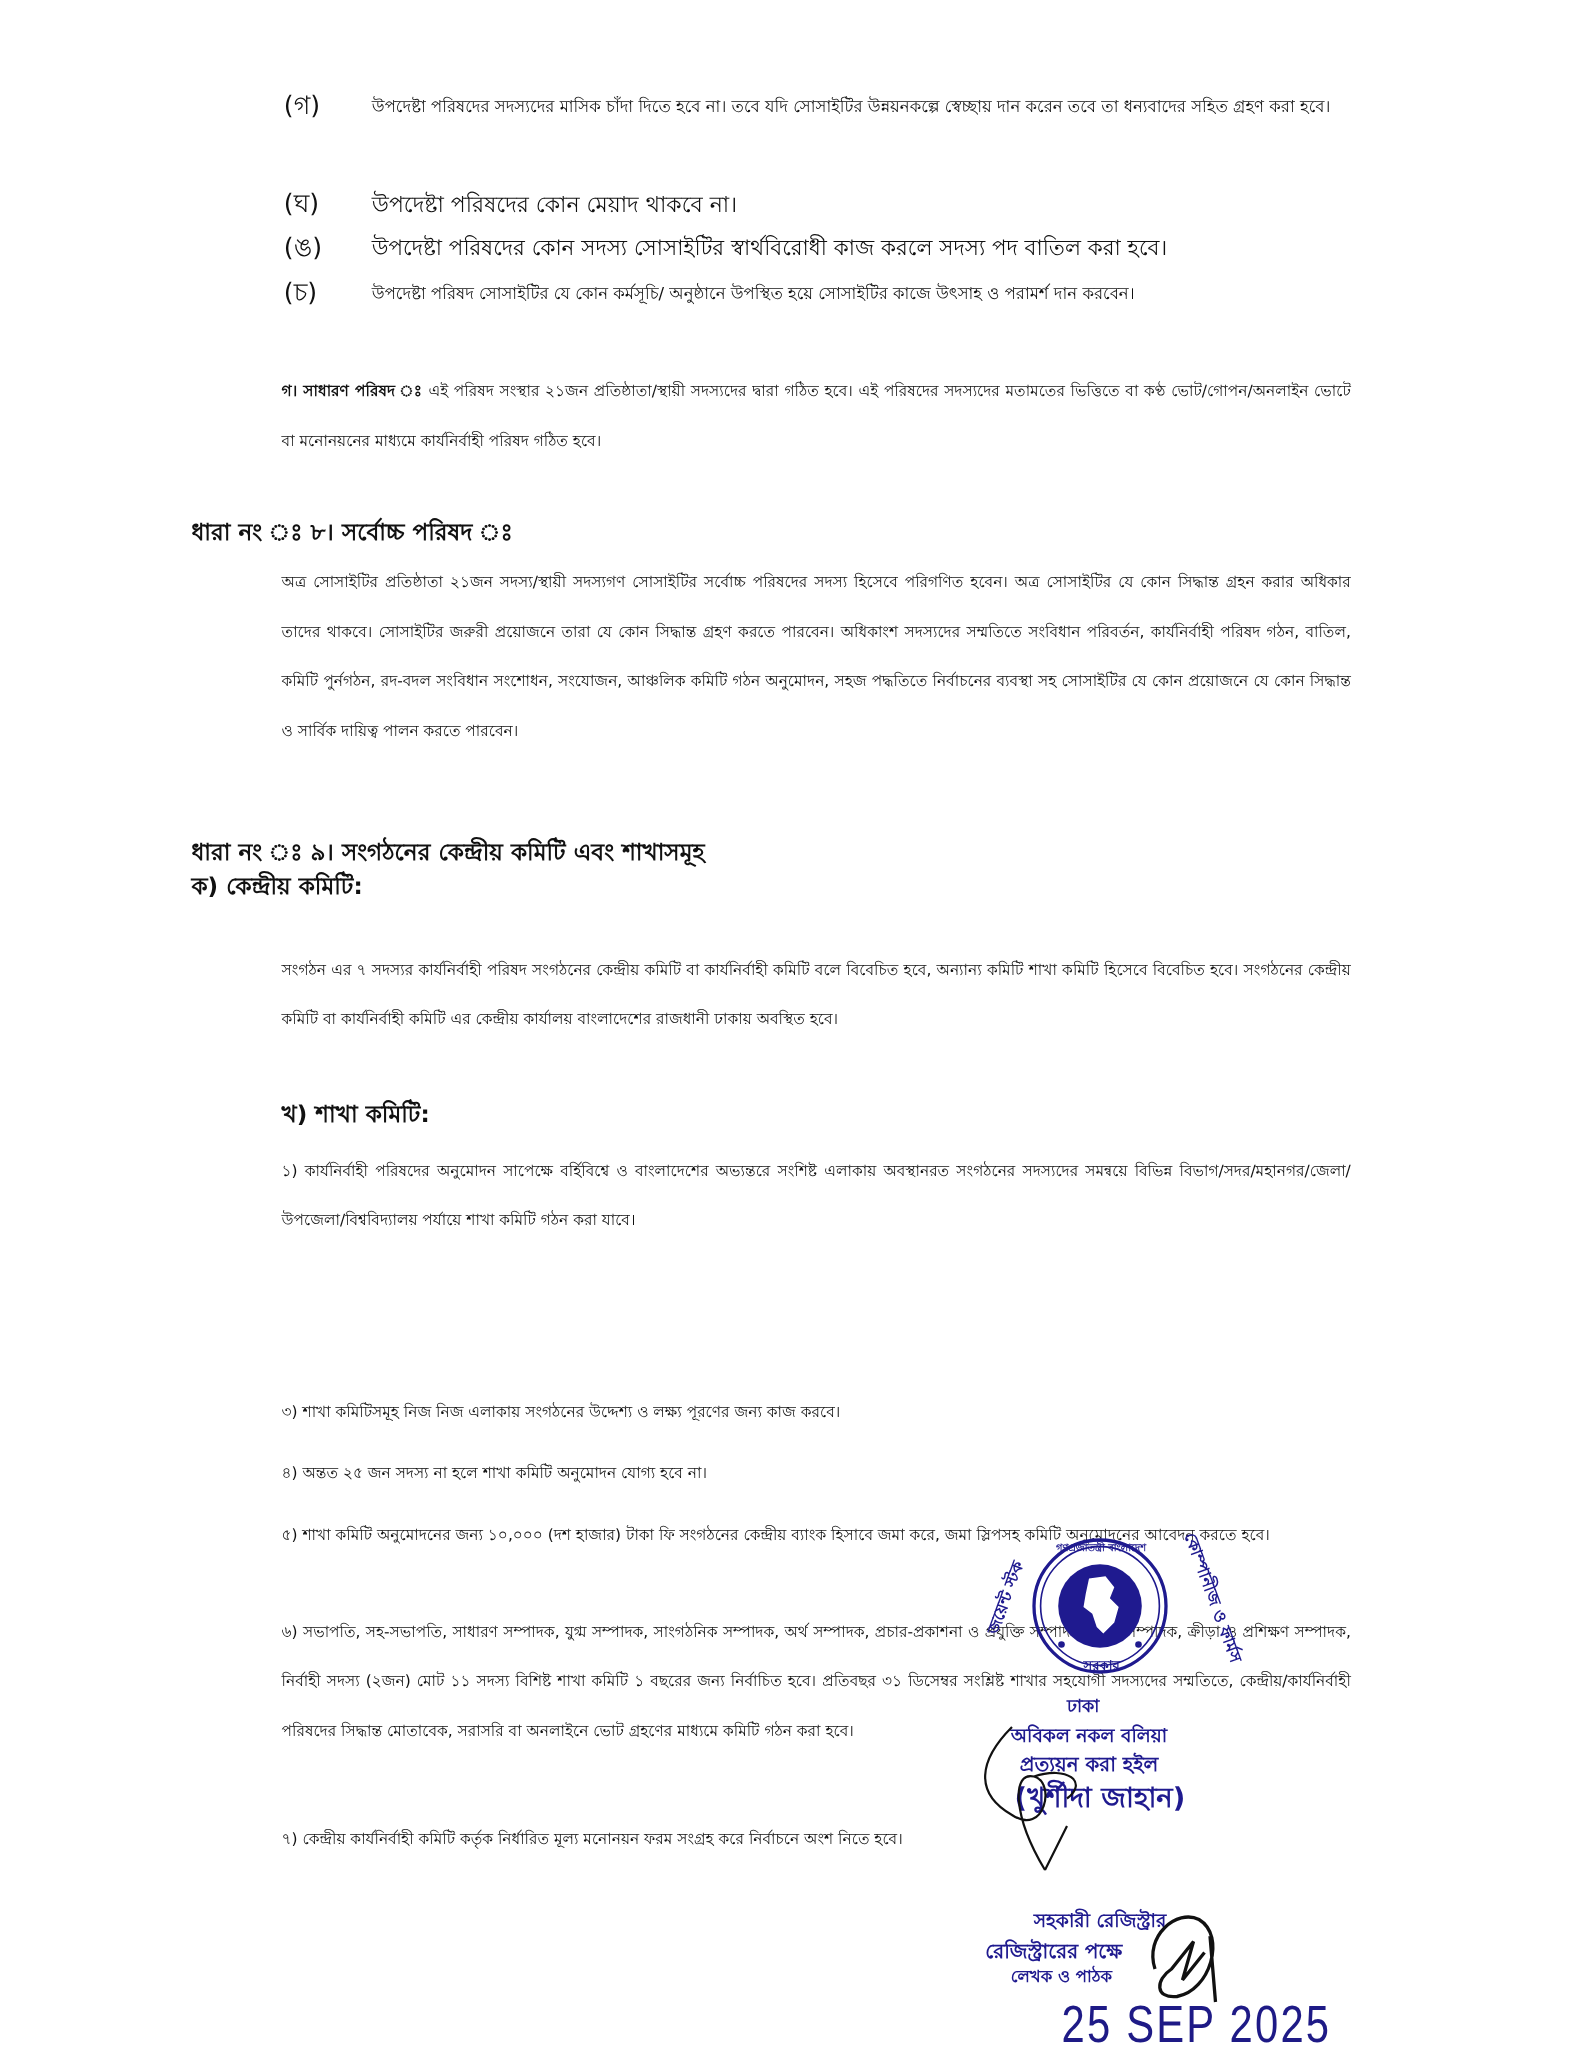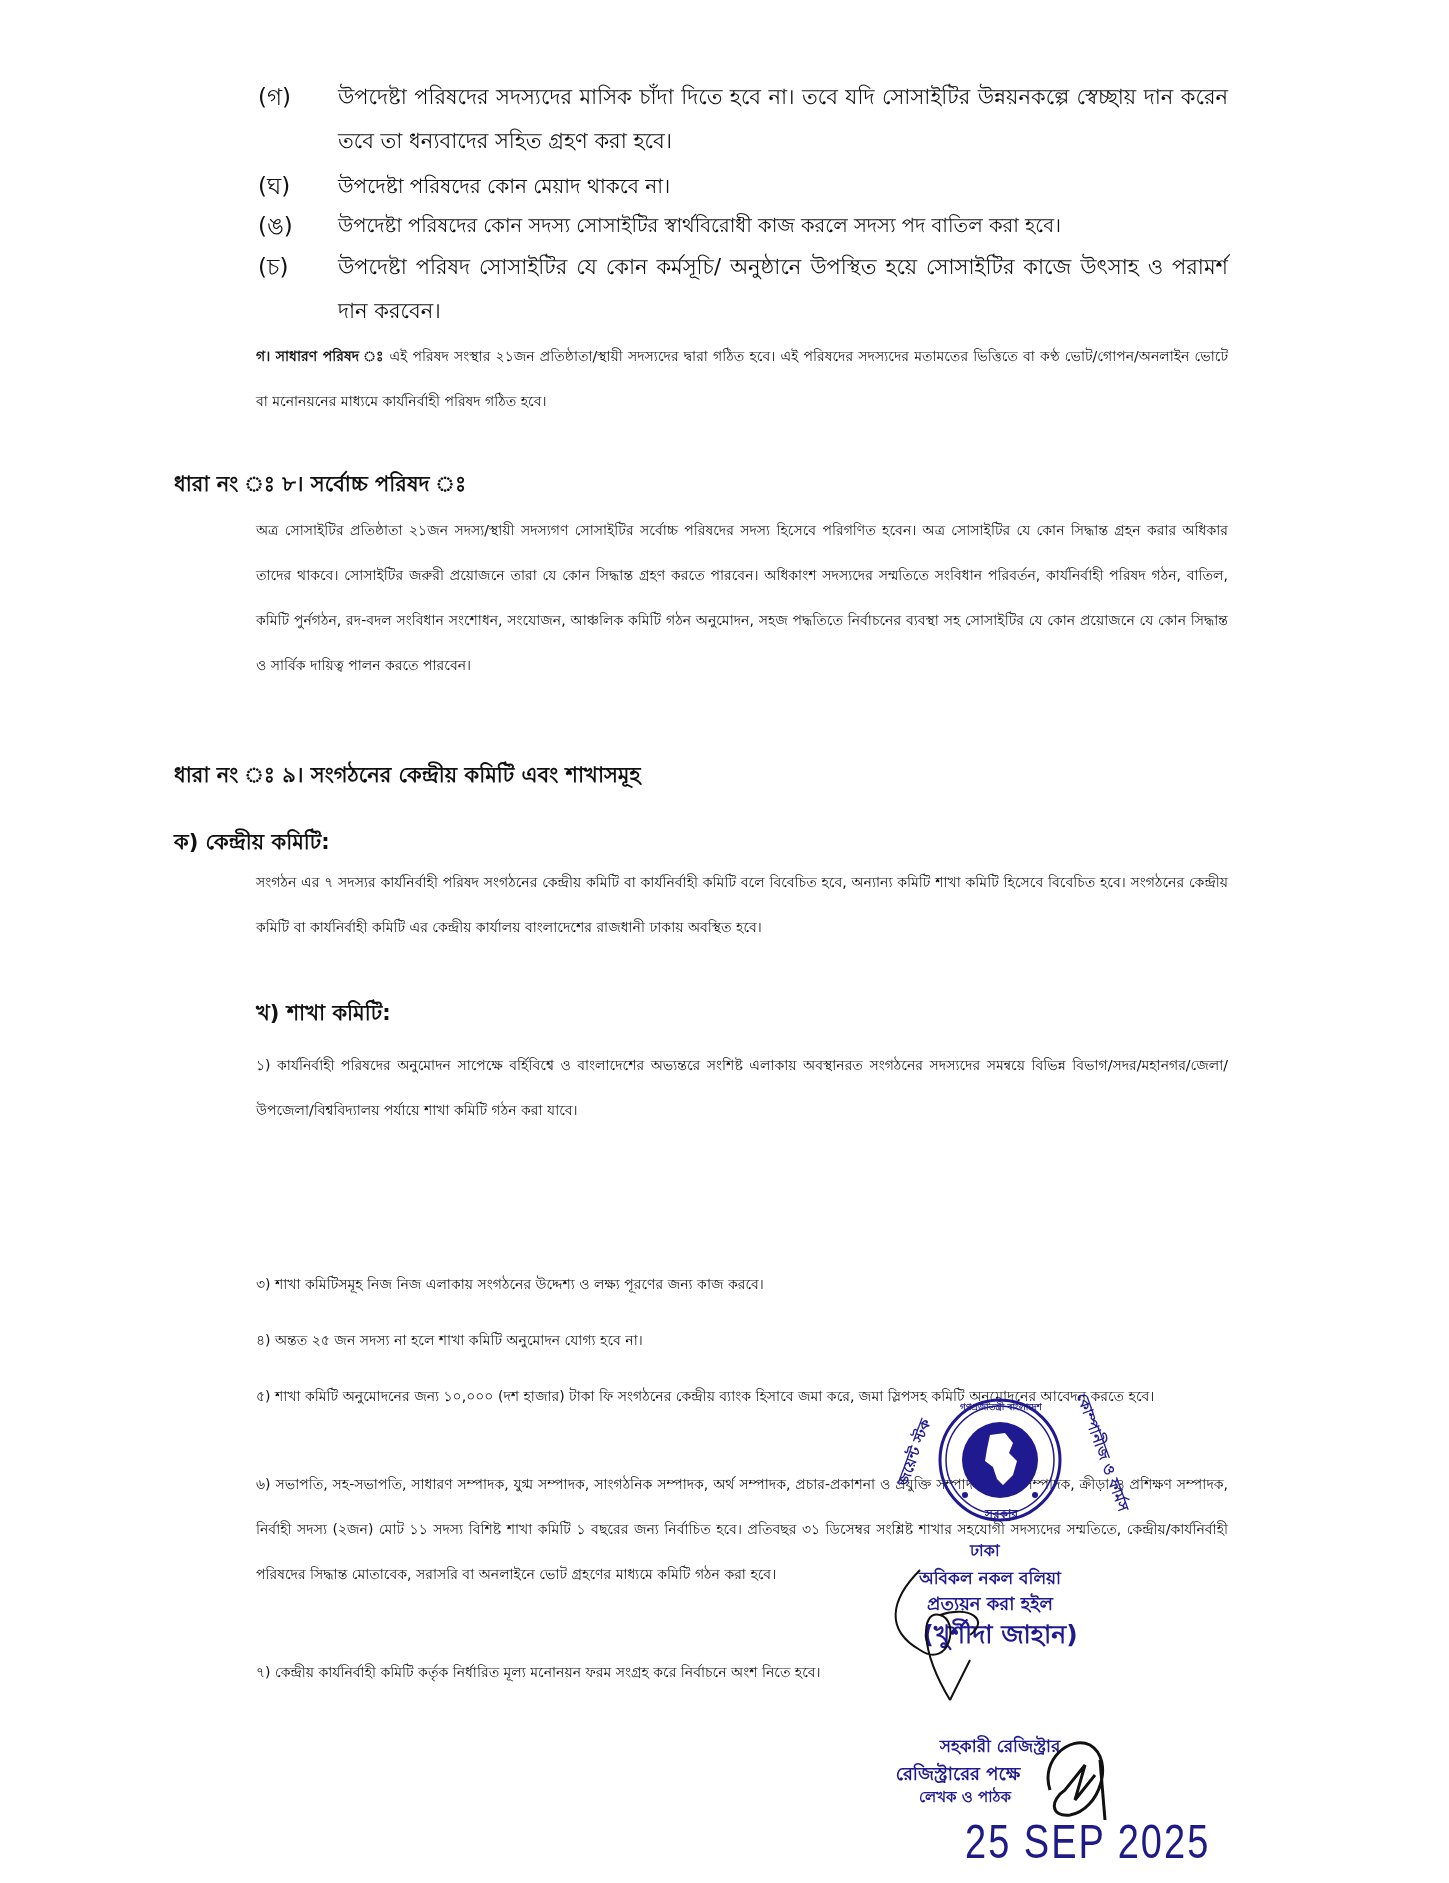"উপদেষ্টা পরিষদের সদস্যদের মাসিক চাঁদা" .li-body { font-size: 21px -> 15px }
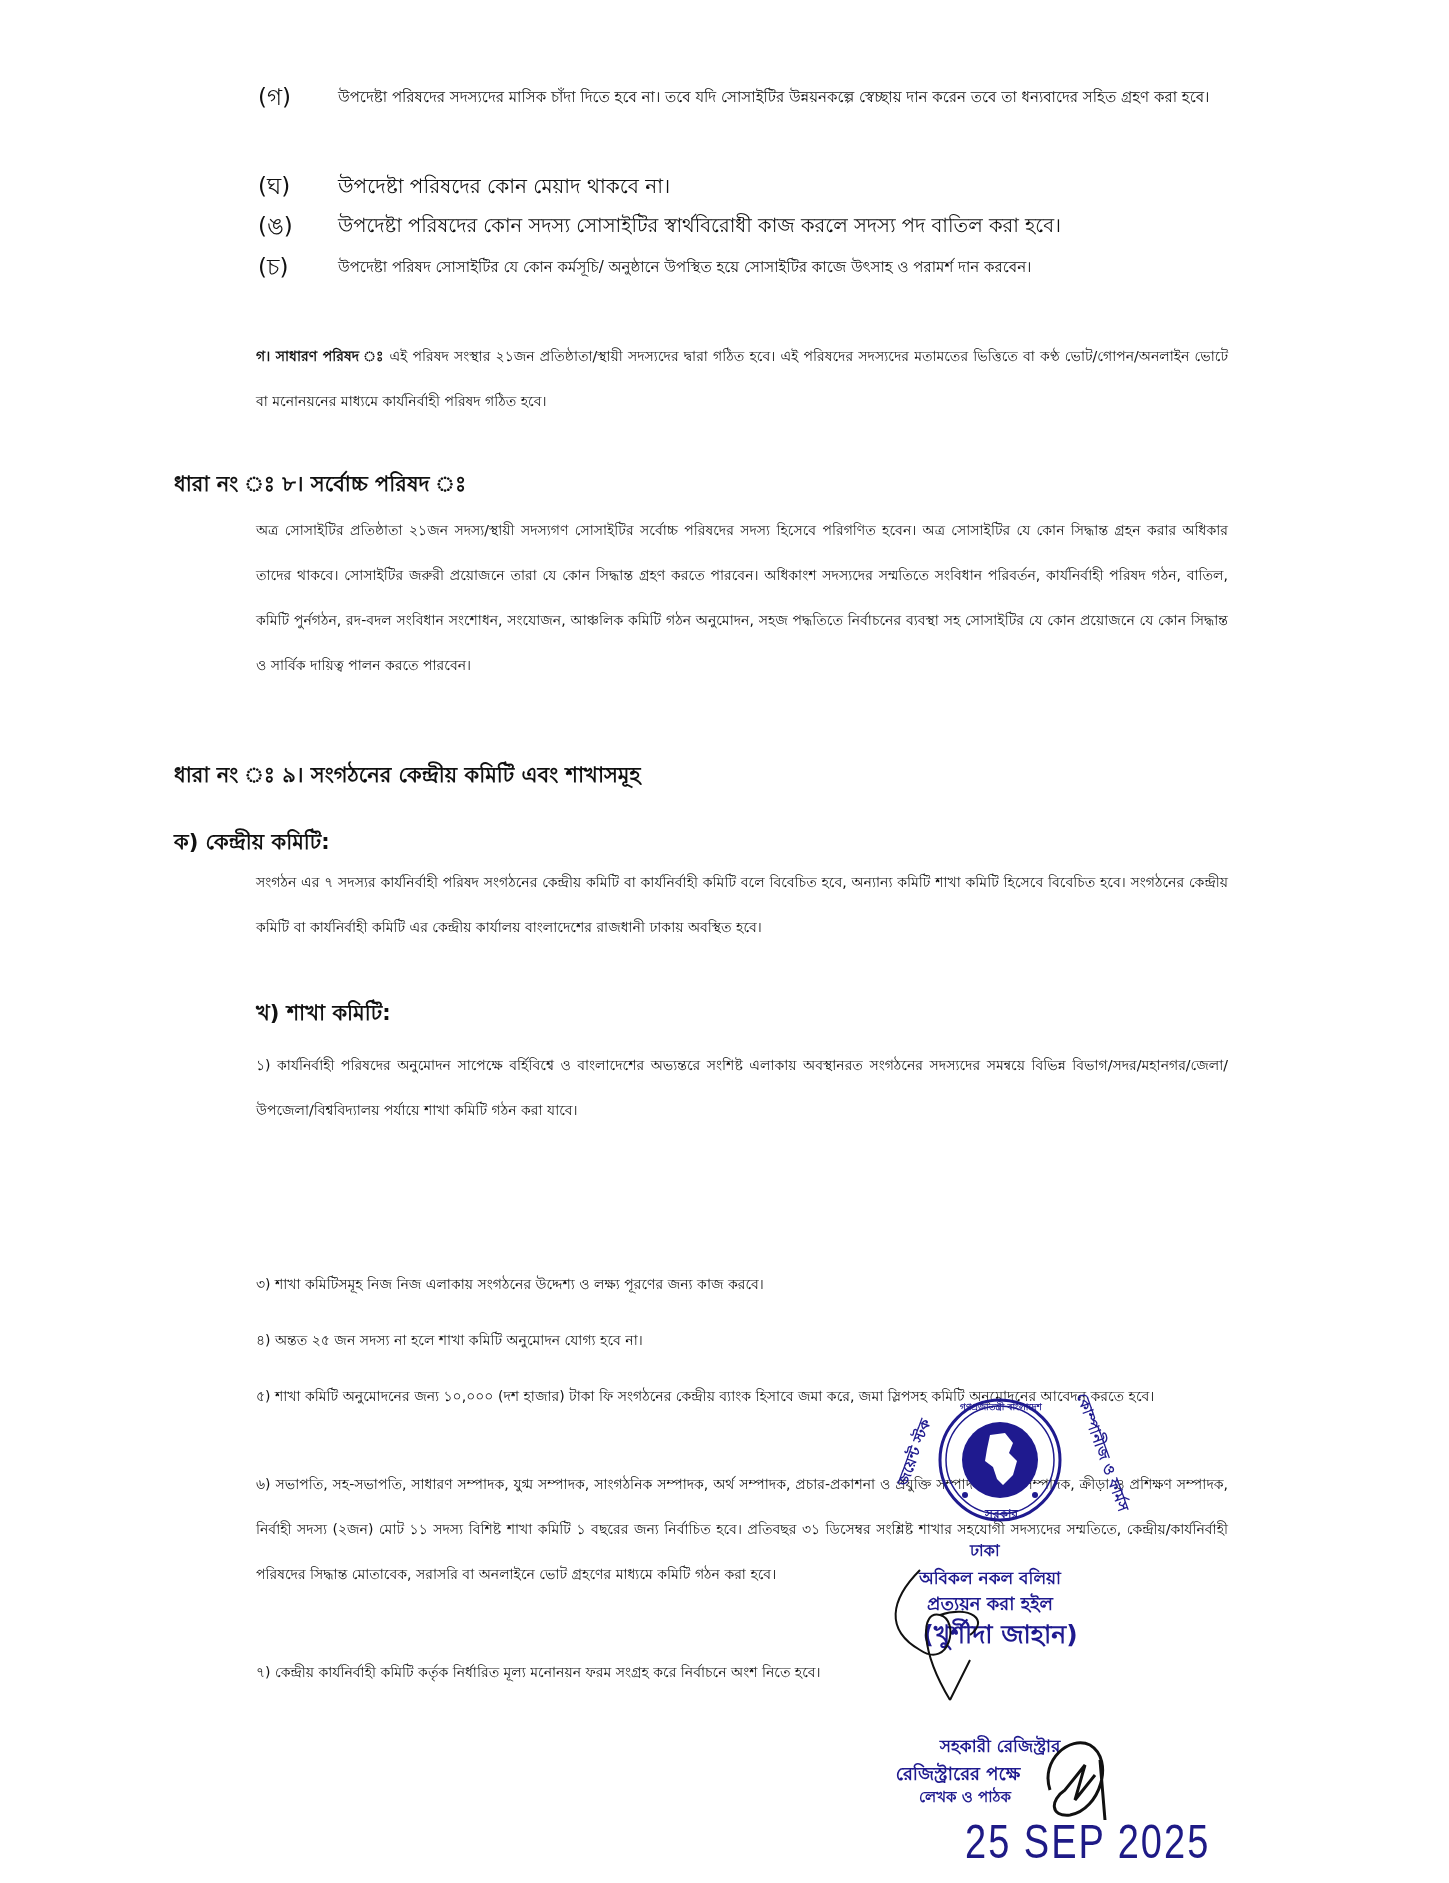"ক) কেন্দ্রীয় কমিটি:" div.head { top: 820px -> 784px }
